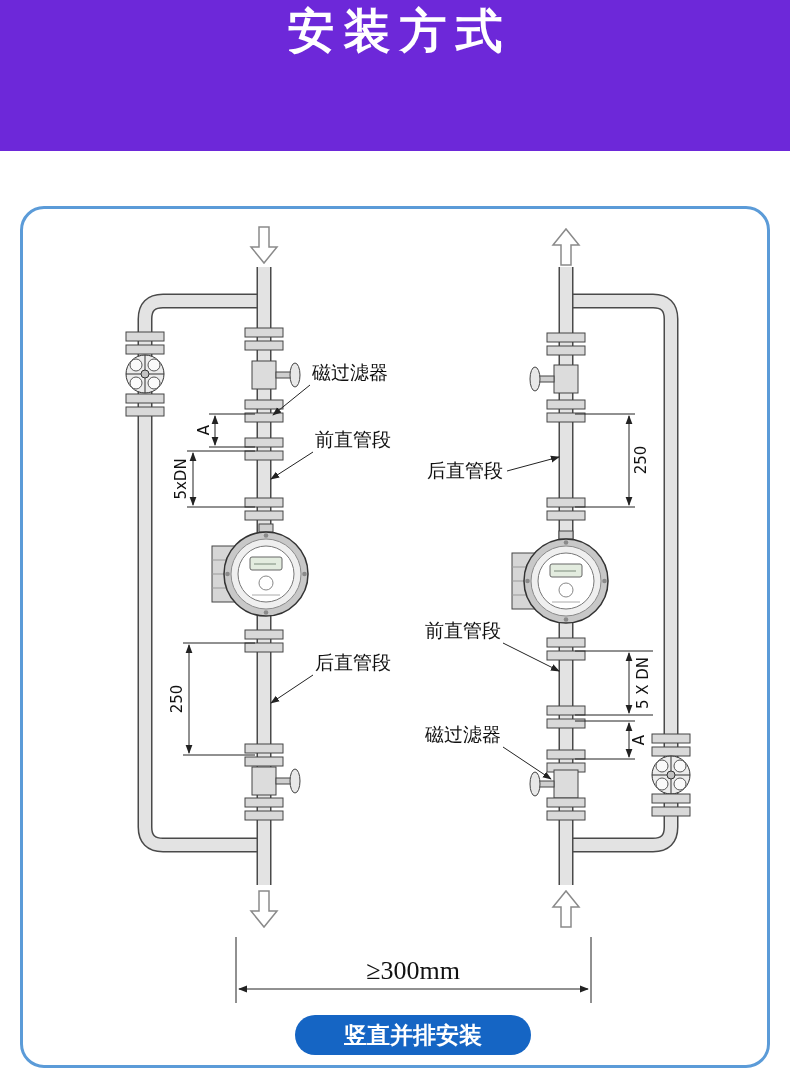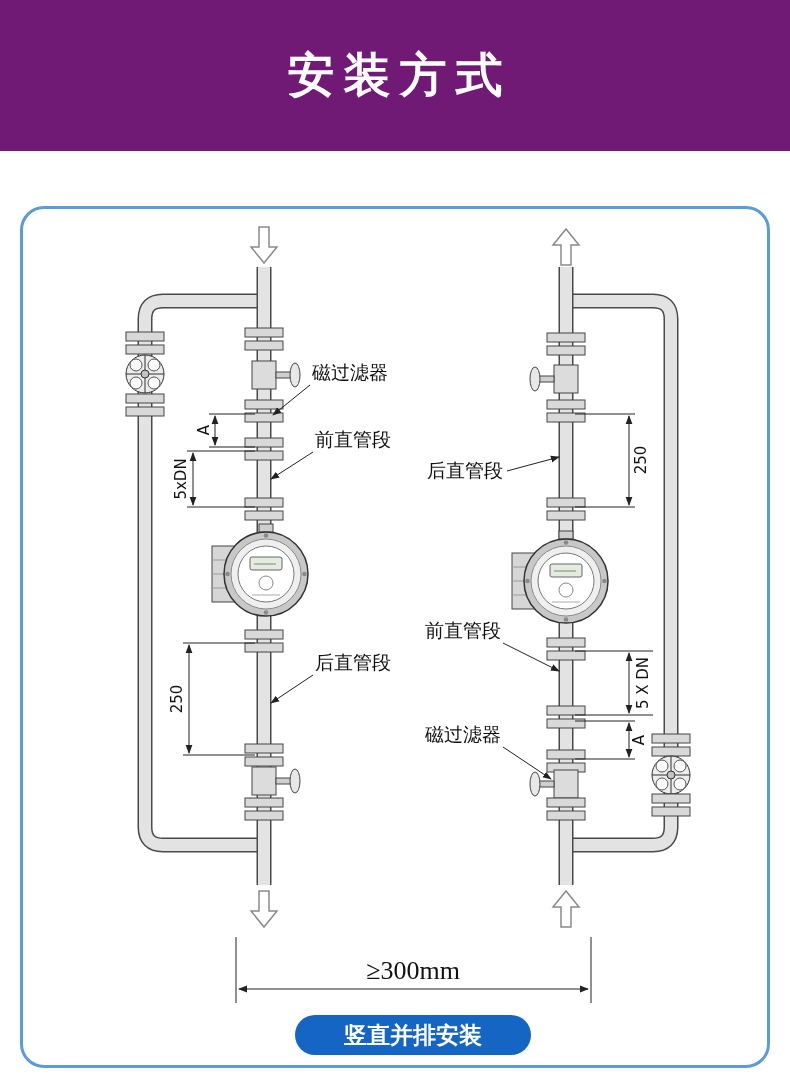"安装方式" .header { align-items: center -> flex-start; background: #701a75 -> #6d28d9 }
